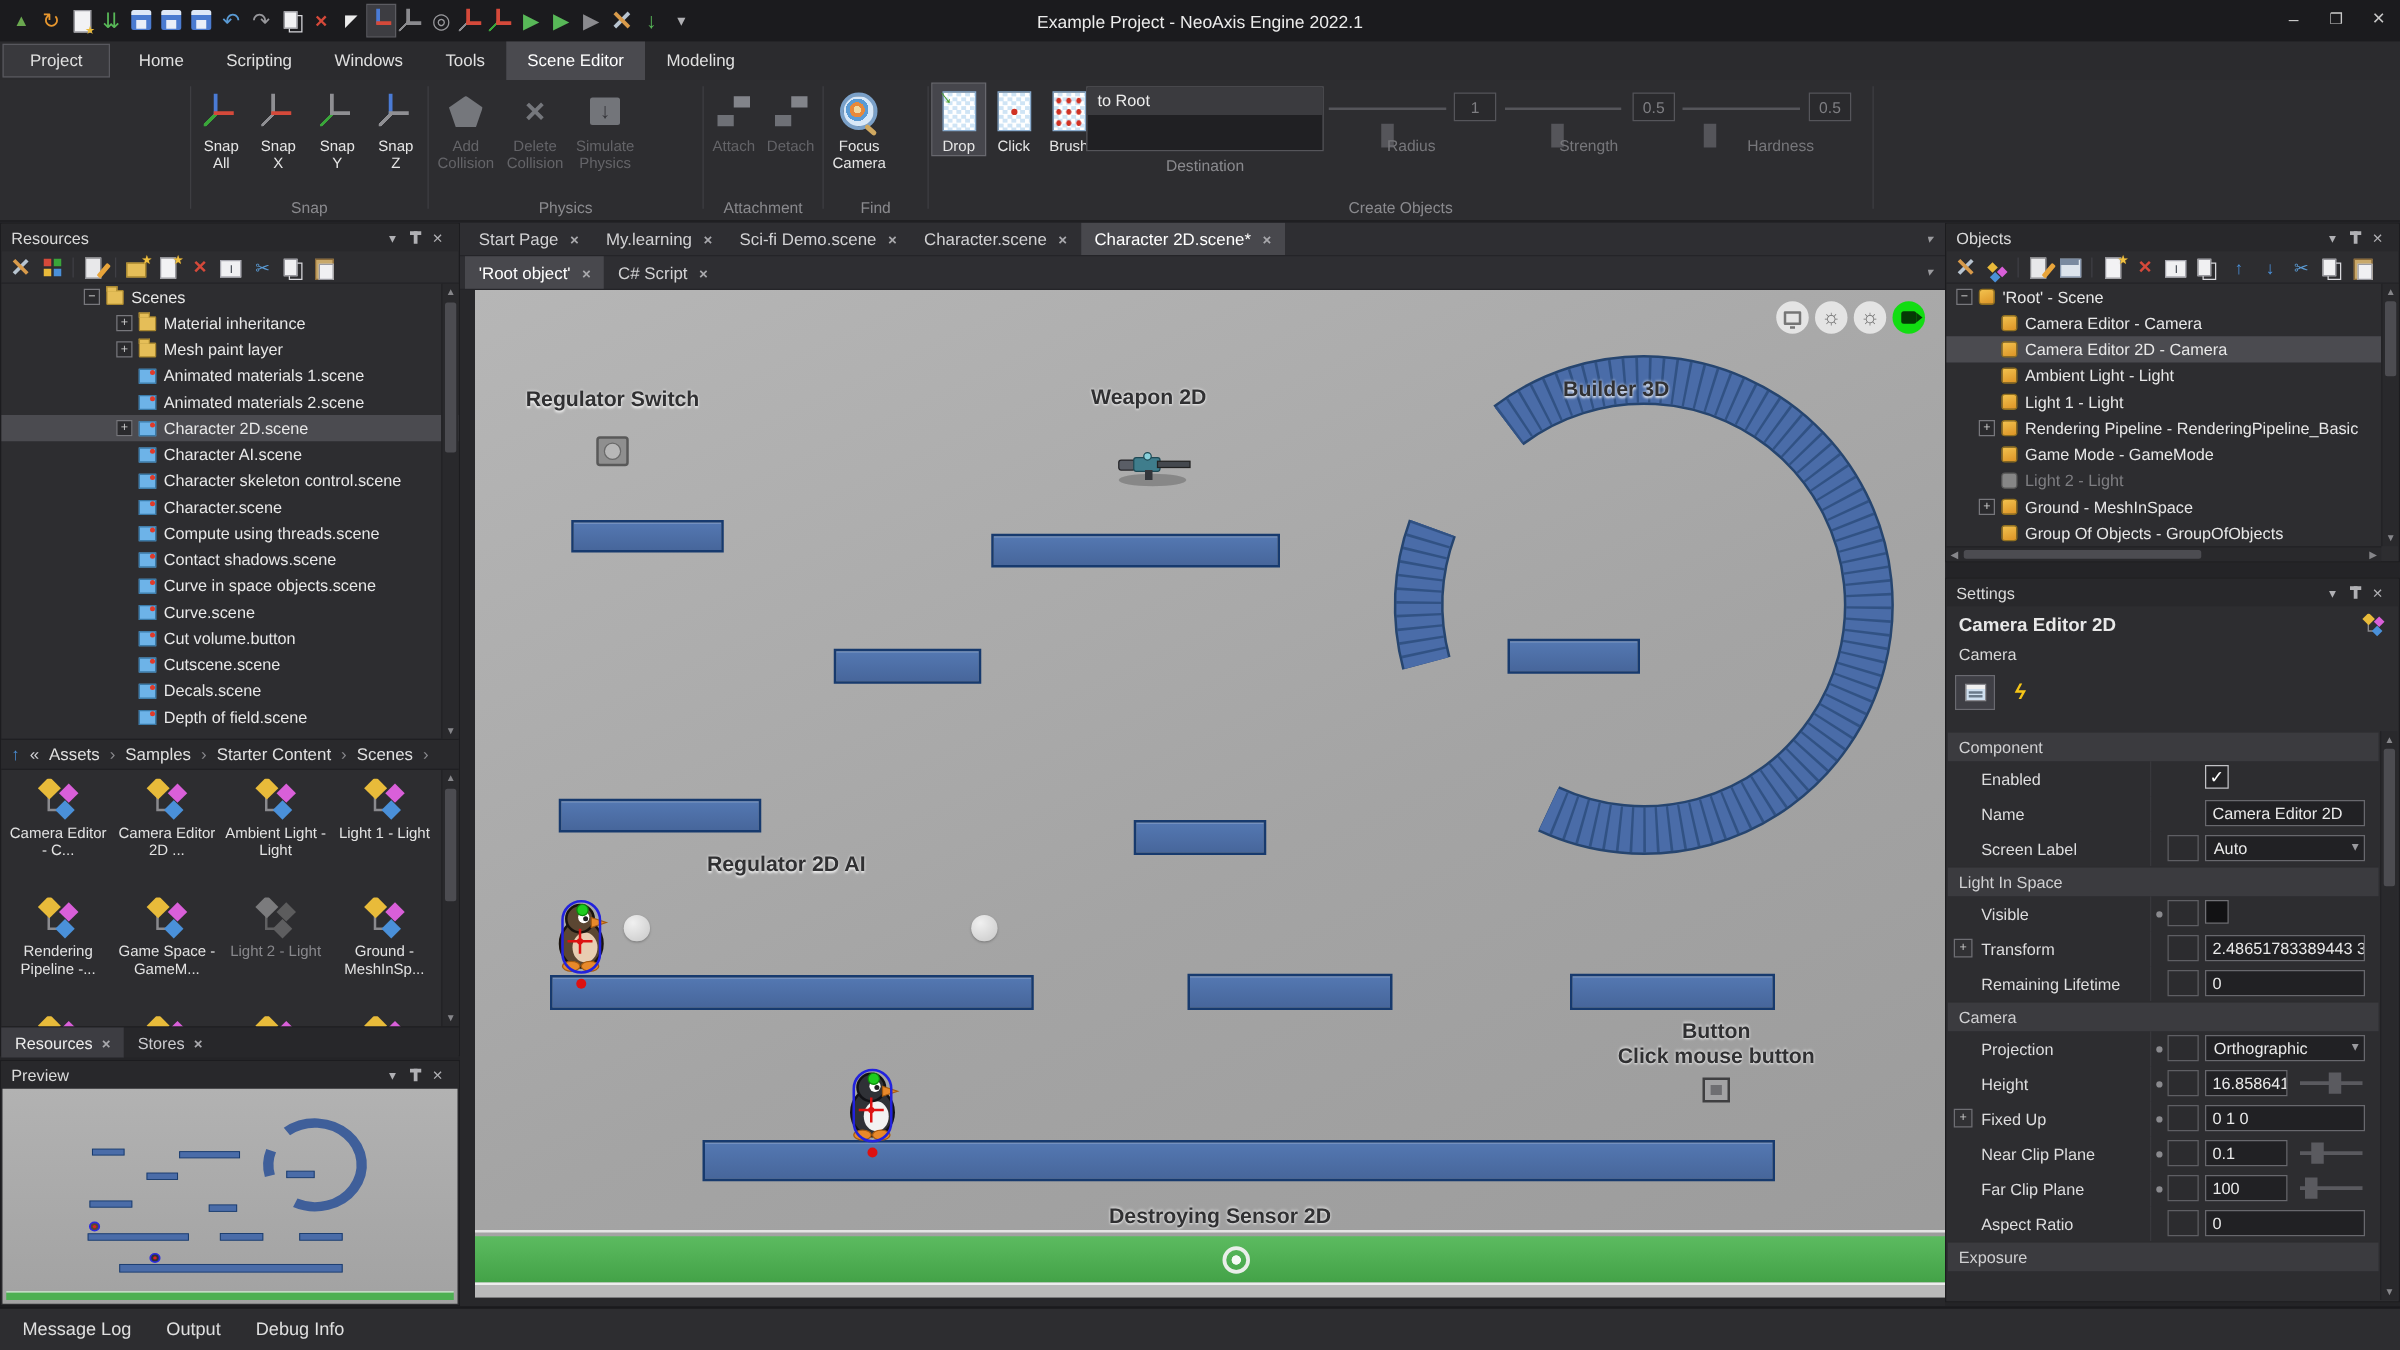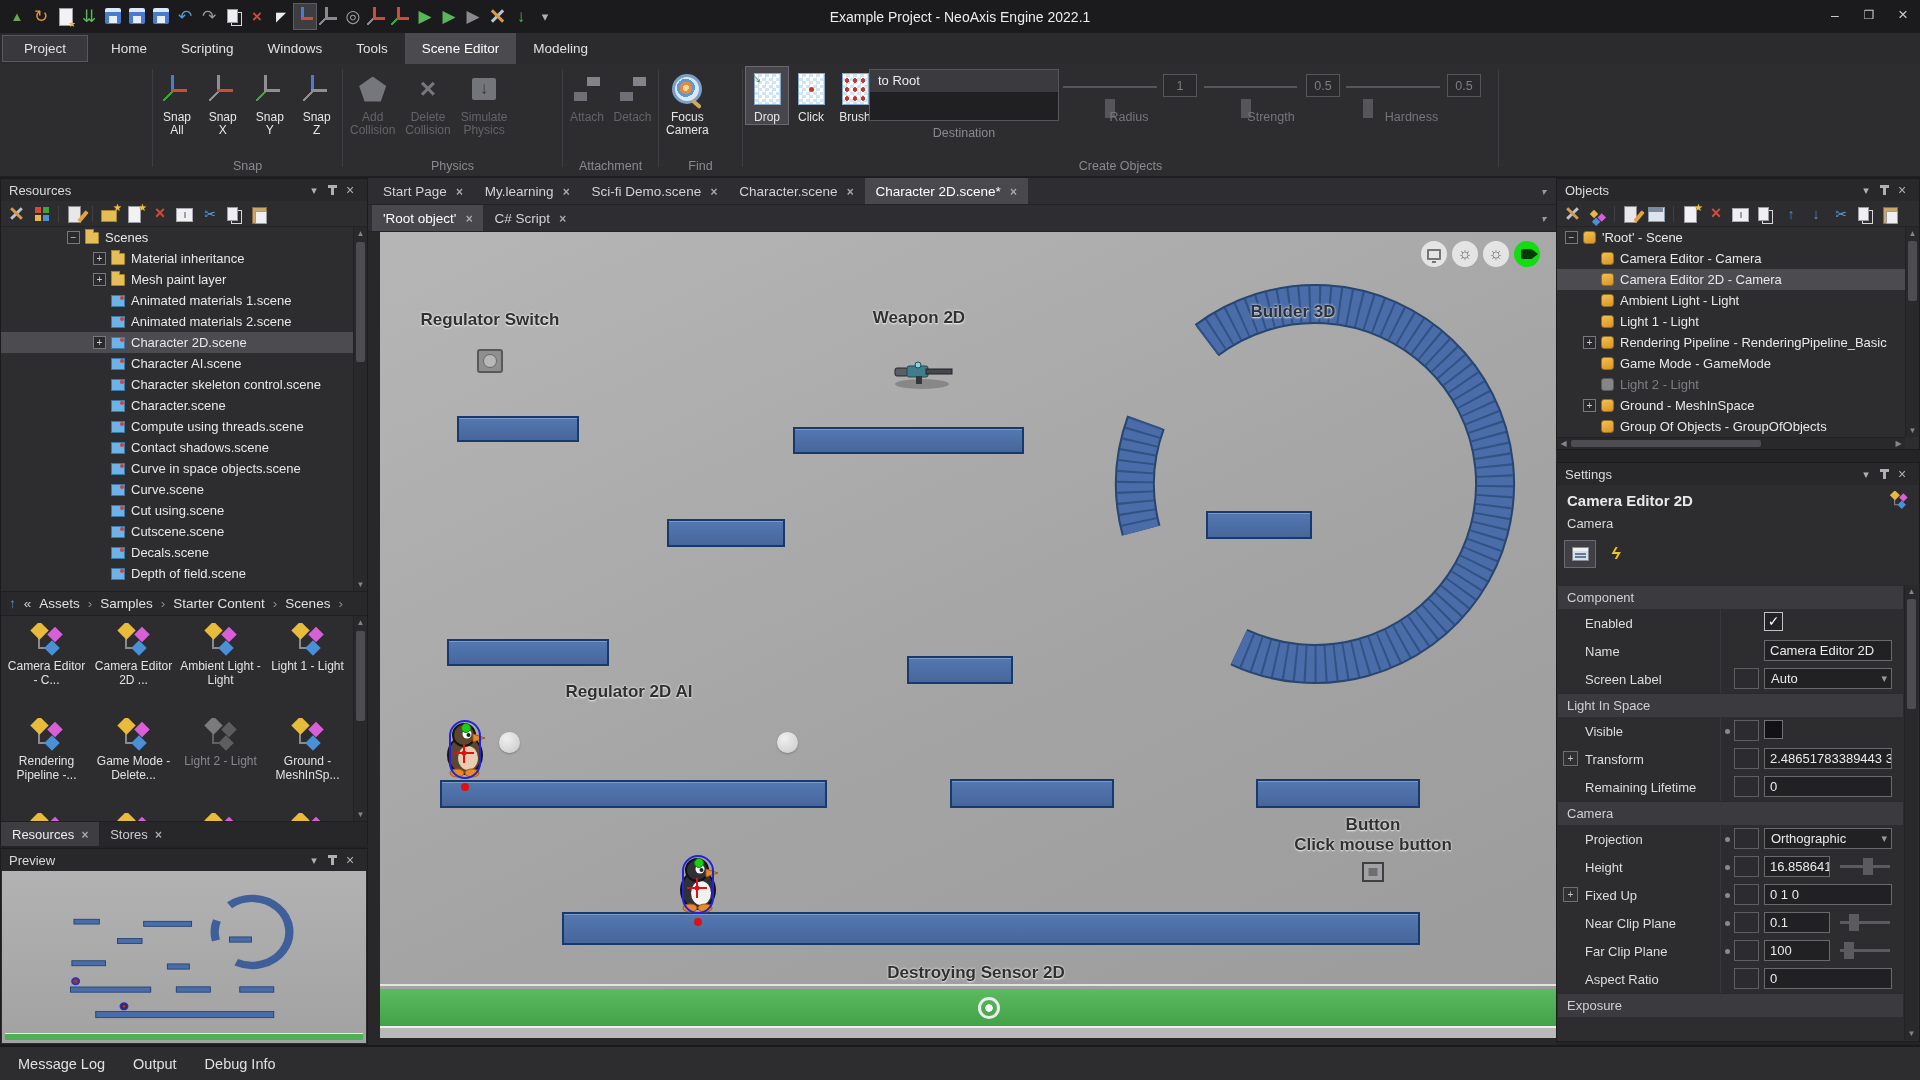"Hardness" div.slabel { left: 602px -> 615px }
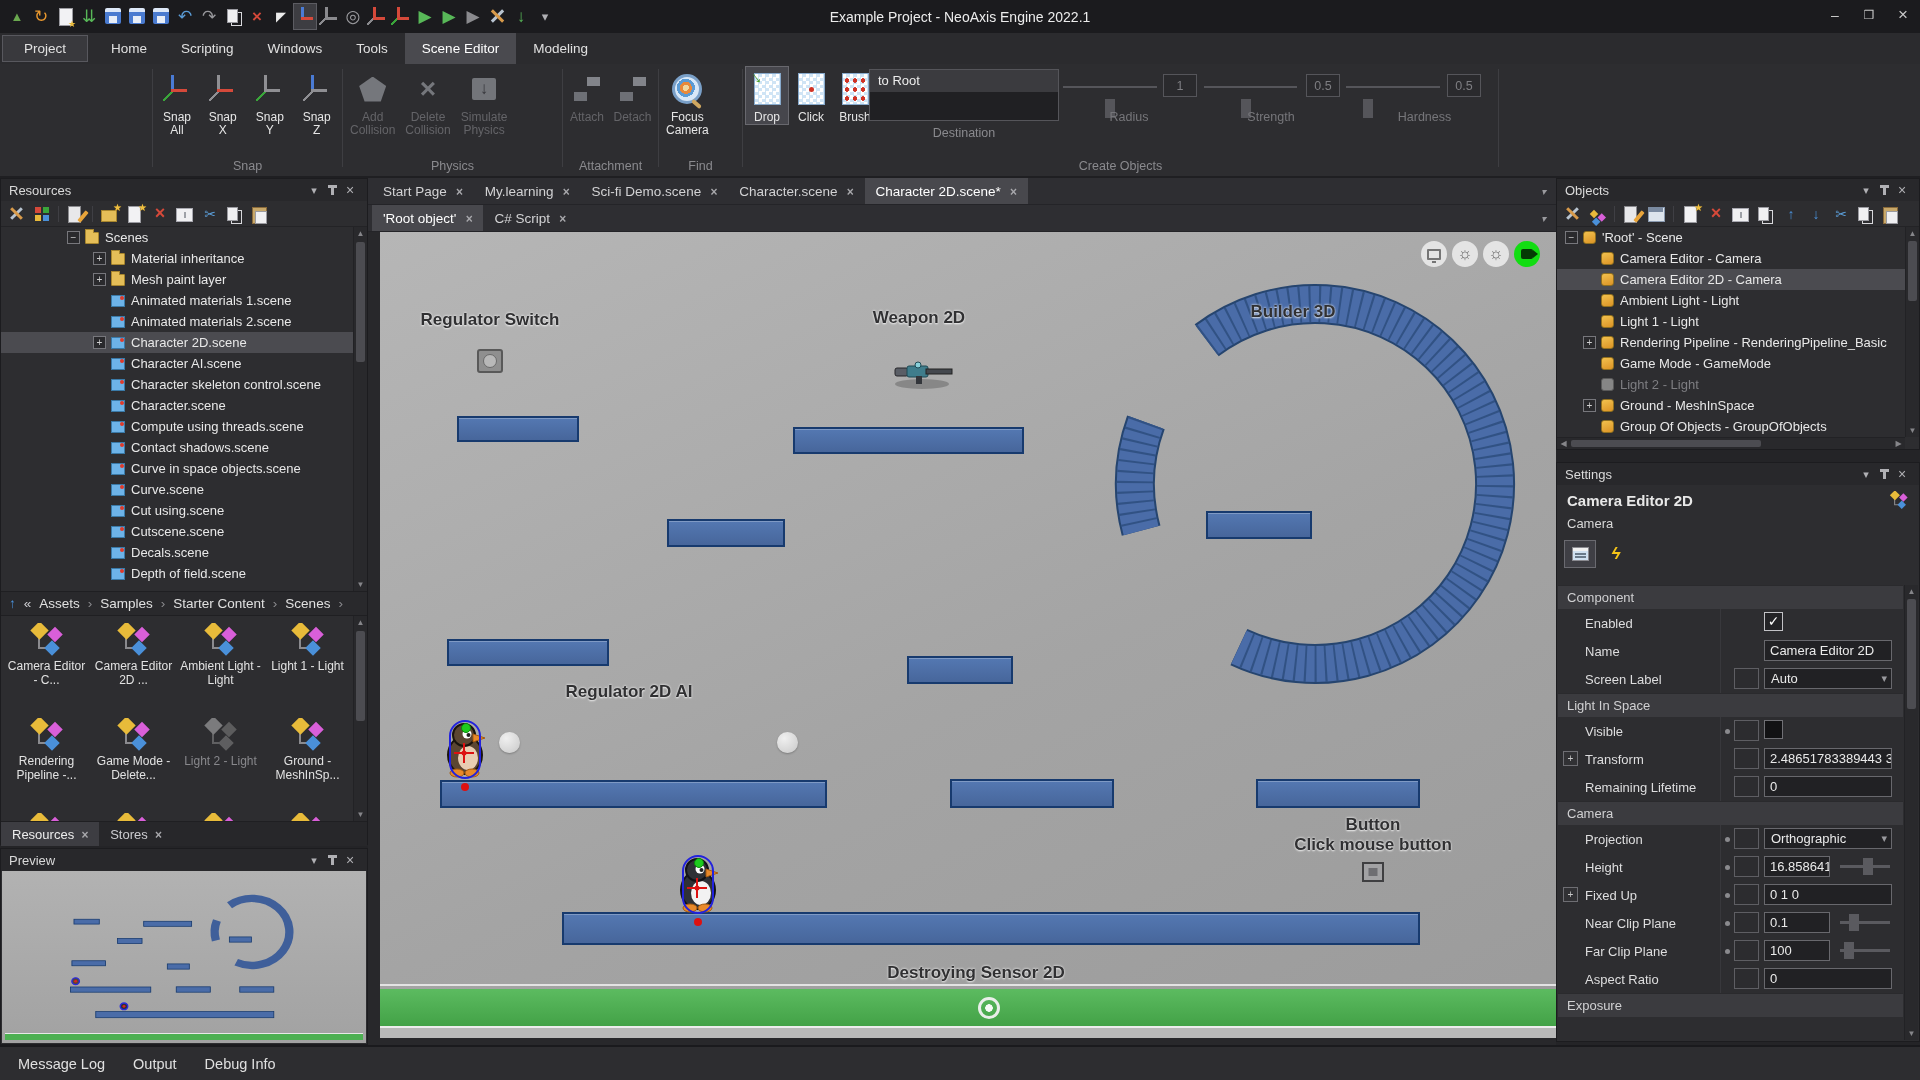"Cut using.scene" span.tlabel { text: using.scene -> volume.button }
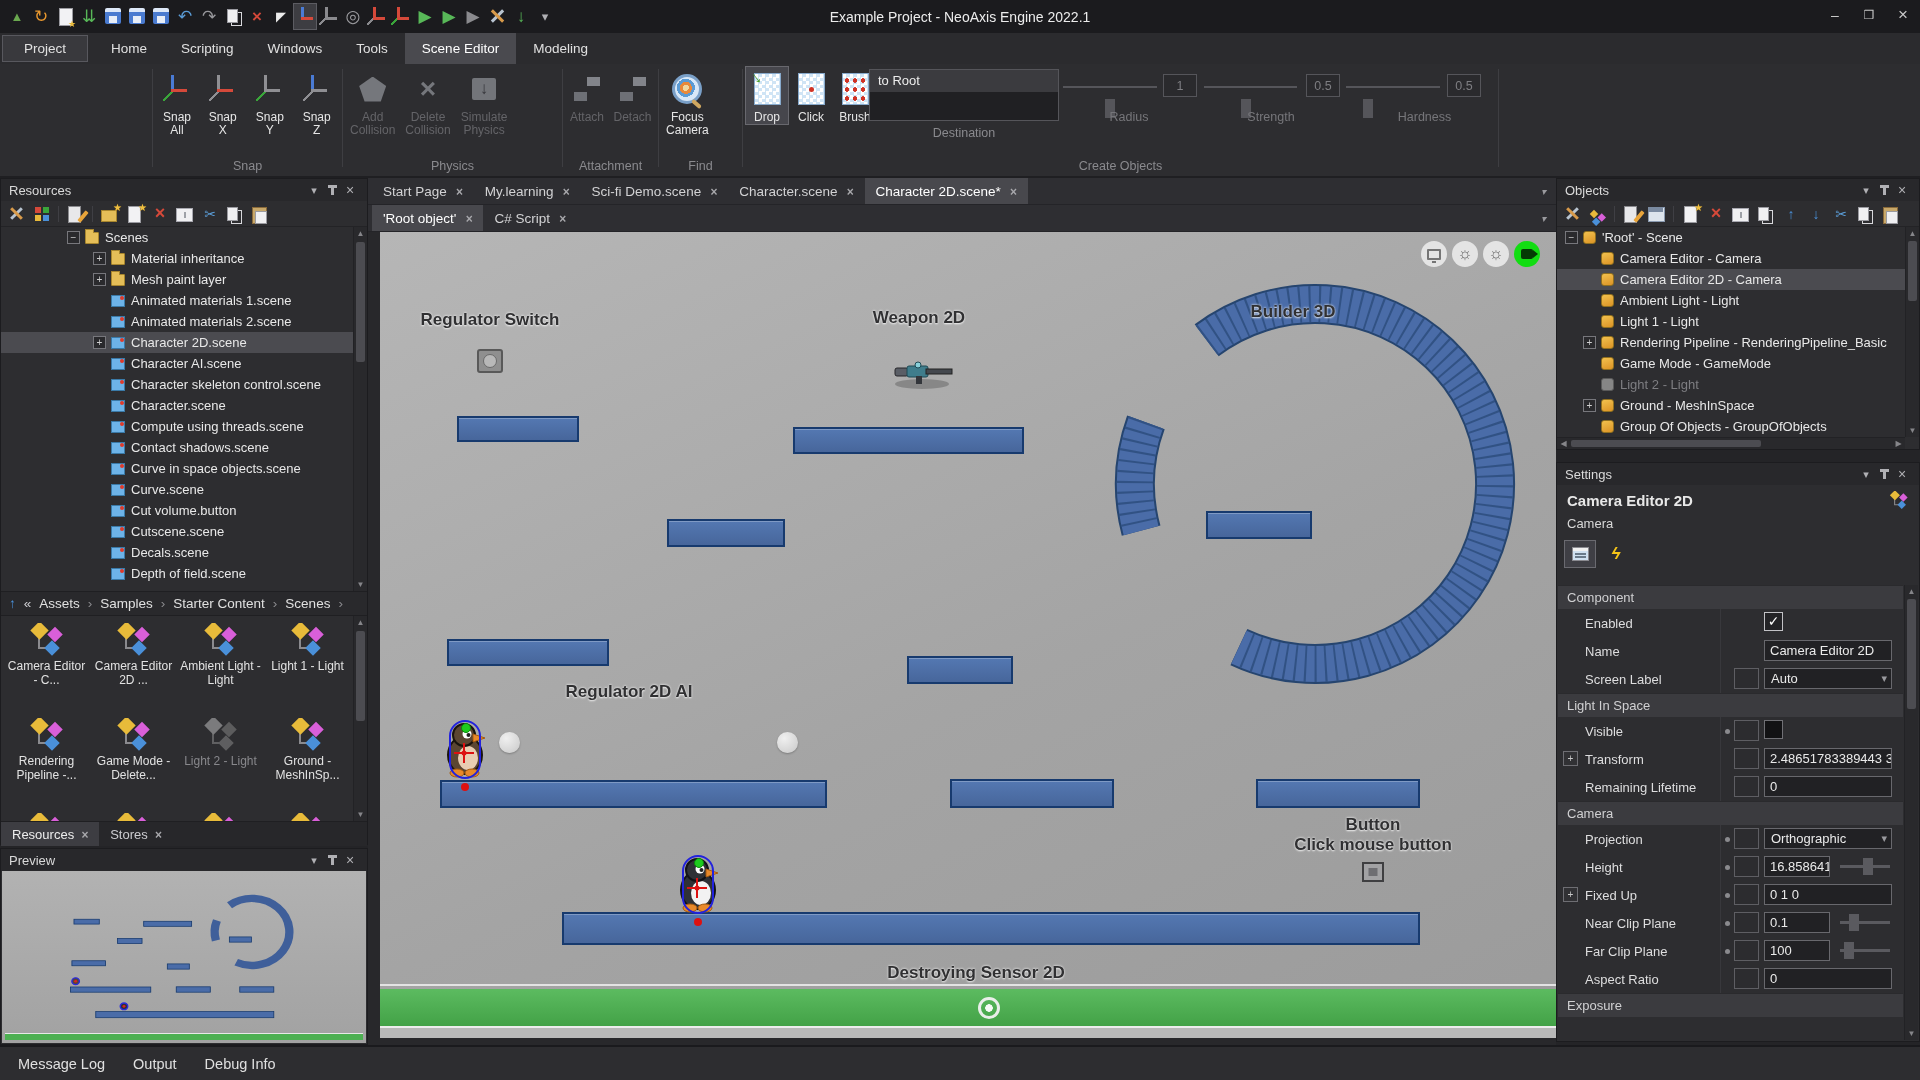"Game Mode - Delete..." span.alabel { text: Mode - Delete -> Space - GameM }
